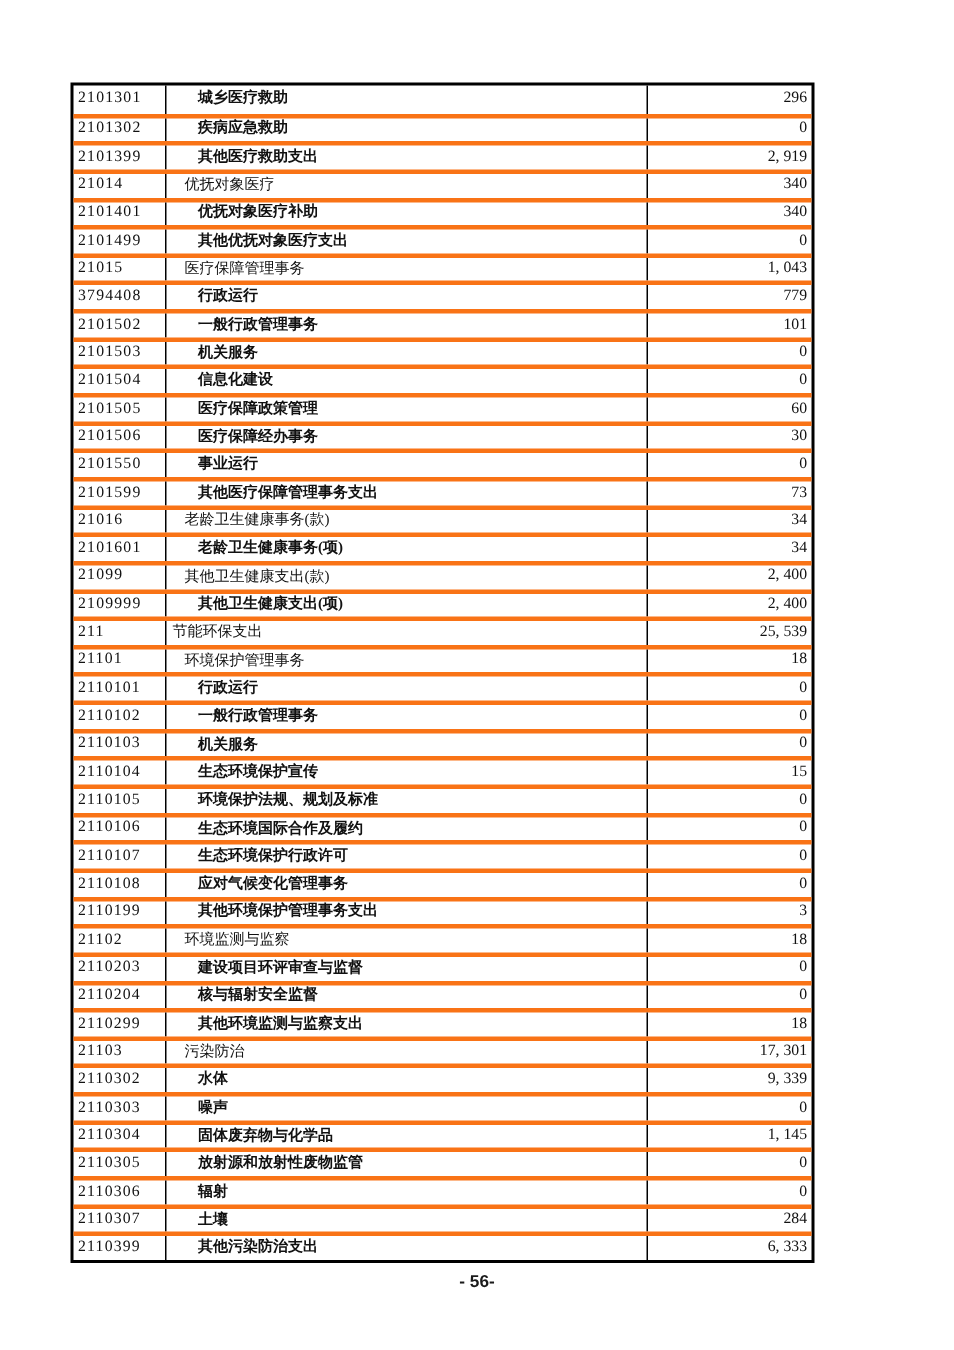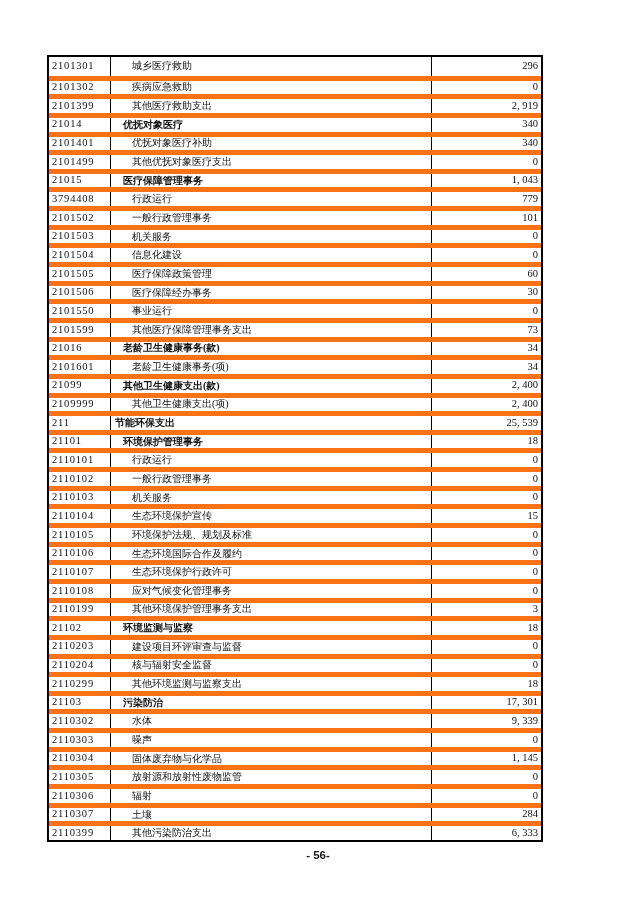"城乡医疗救助" .cell-name { font-weight: none -> bold }
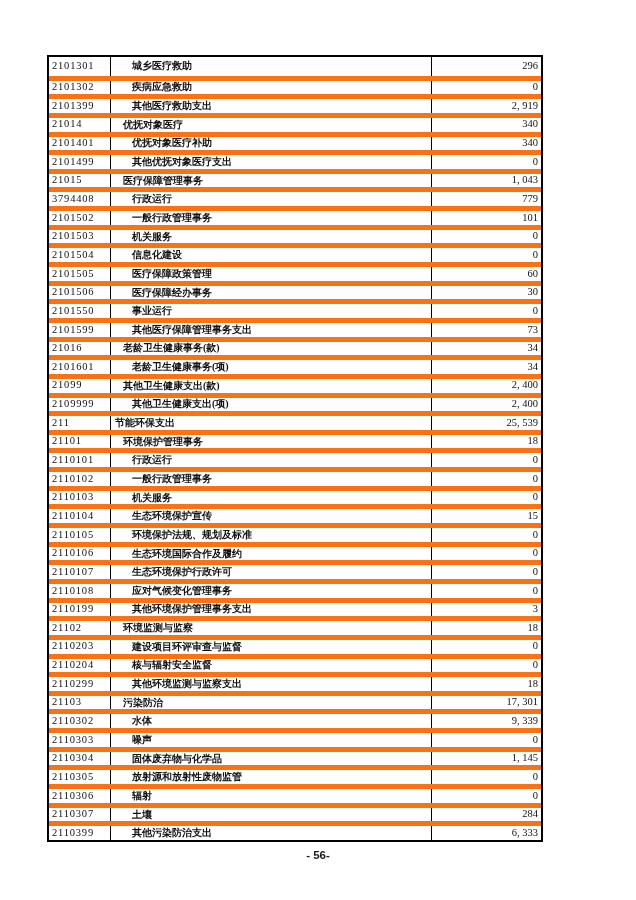"2101302" .row + .row { border-top: 5px solid #f97316 -> 3px solid #f97316 }
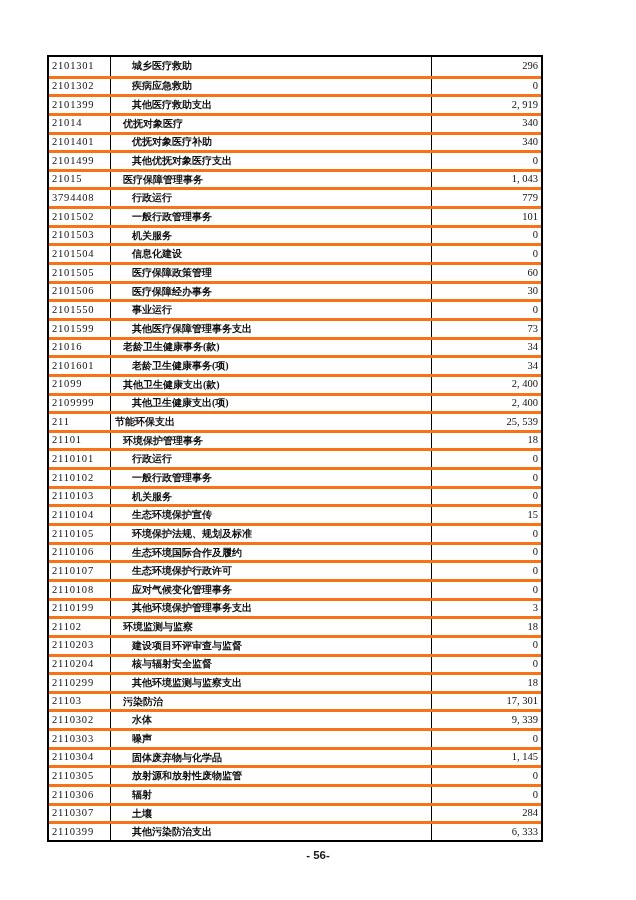"优抚对象医疗" .cell-name.bold { font-weight: bold -> normal }
